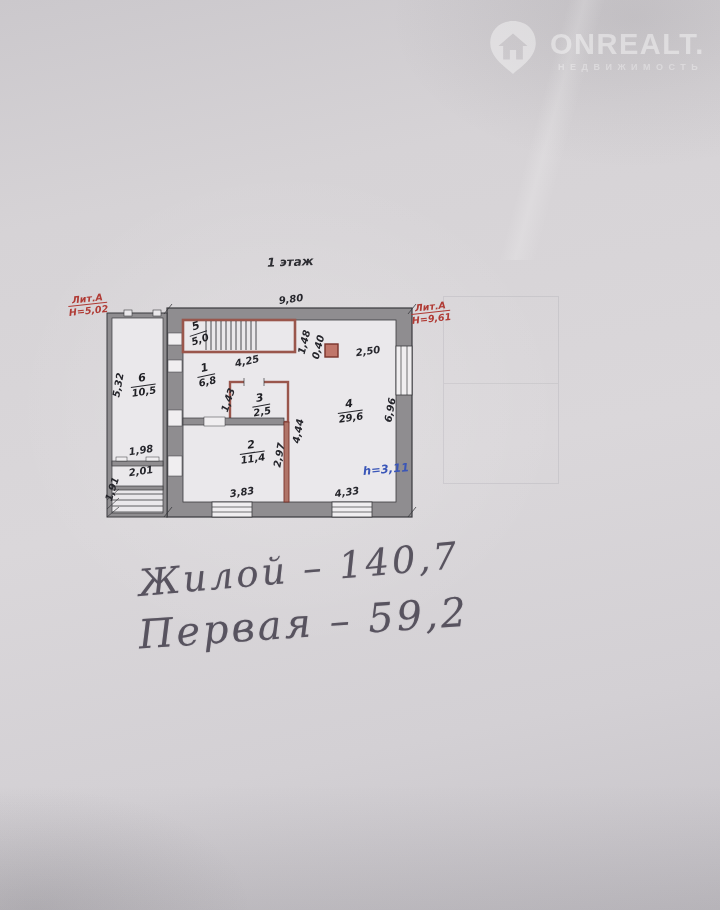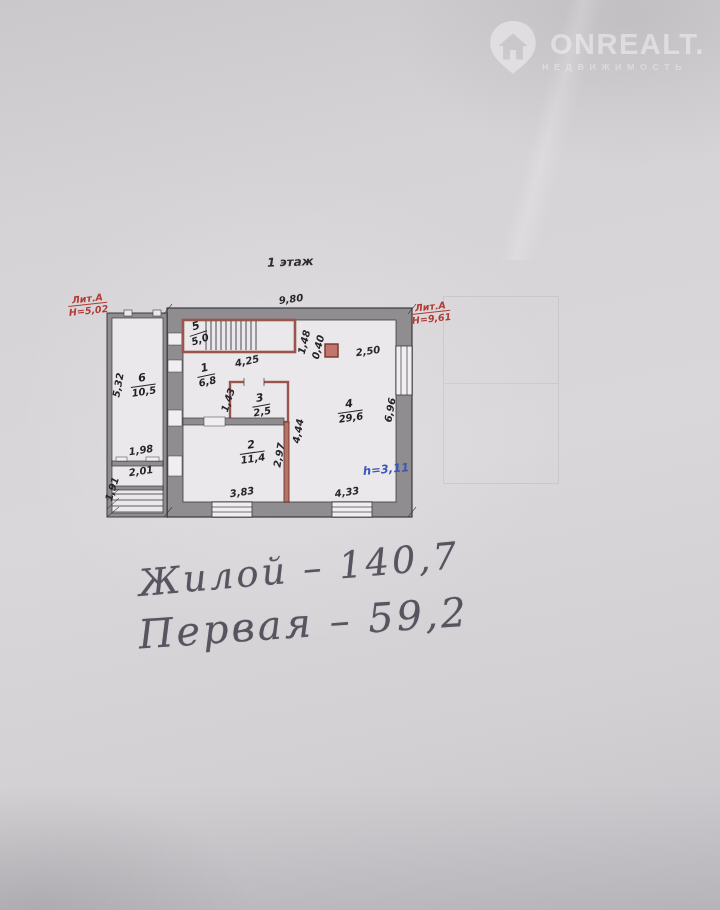"НЕДВИЖИМОСТЬ" .wm-sub { left: 56px -> 72px }
